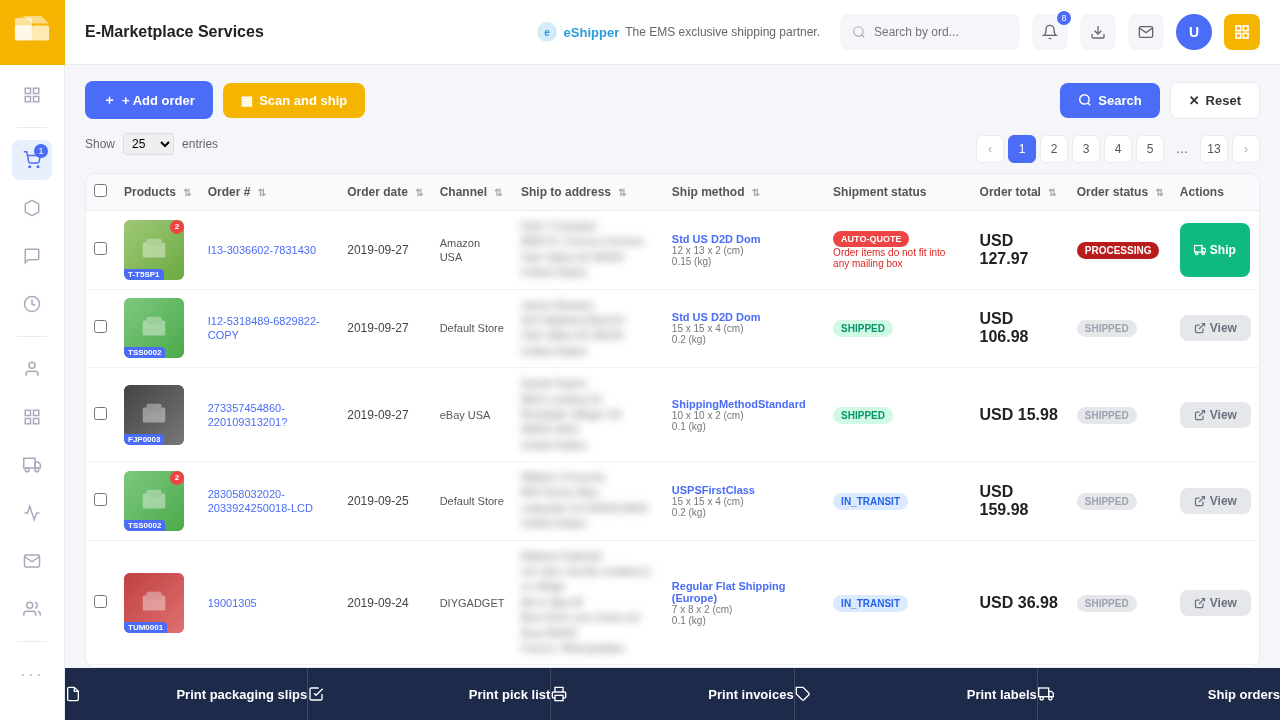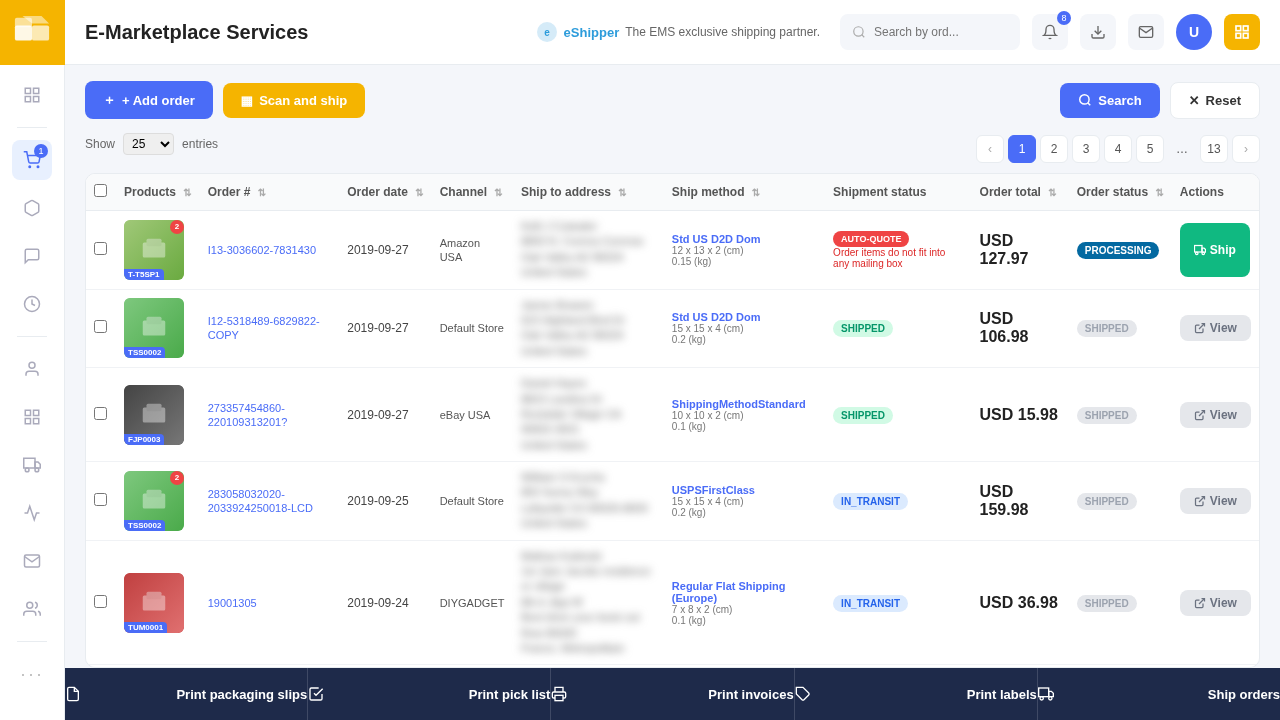"E-Marketplace Services" .app-title { font-size: 20px -> 16px }
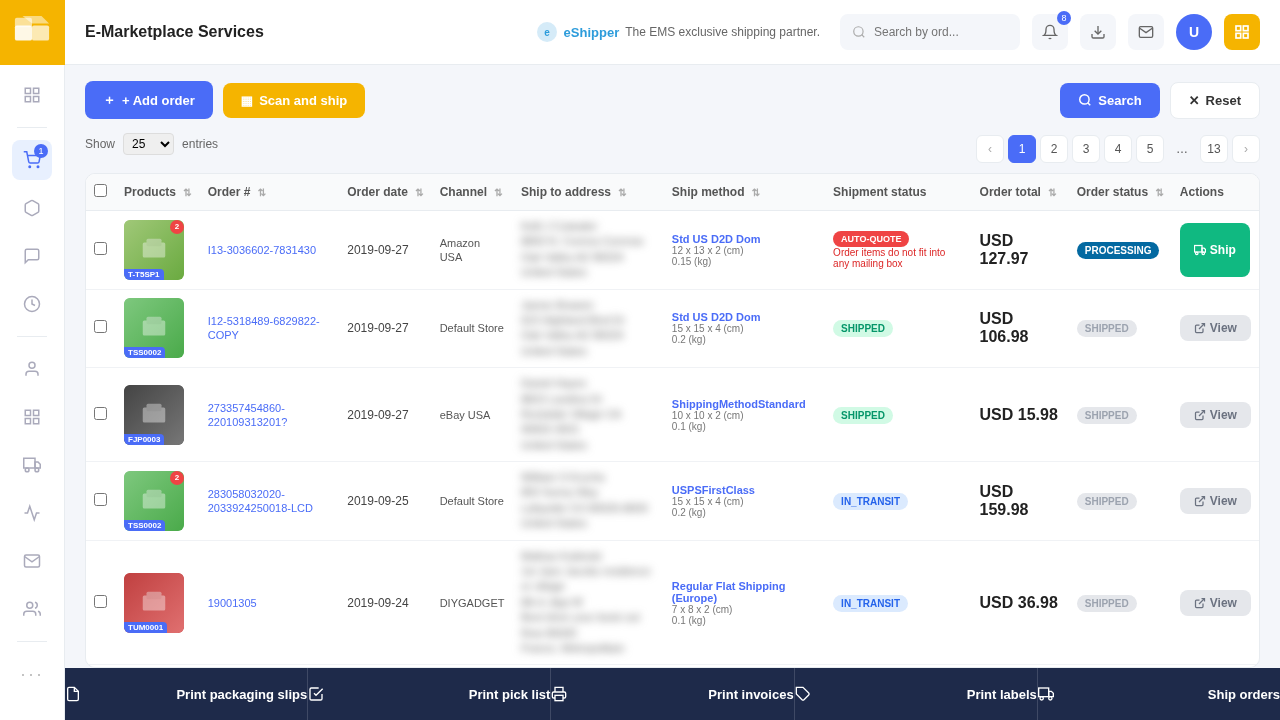"PROCESSING" .os-processing { background: #0369a1 -> #b91c1c }
